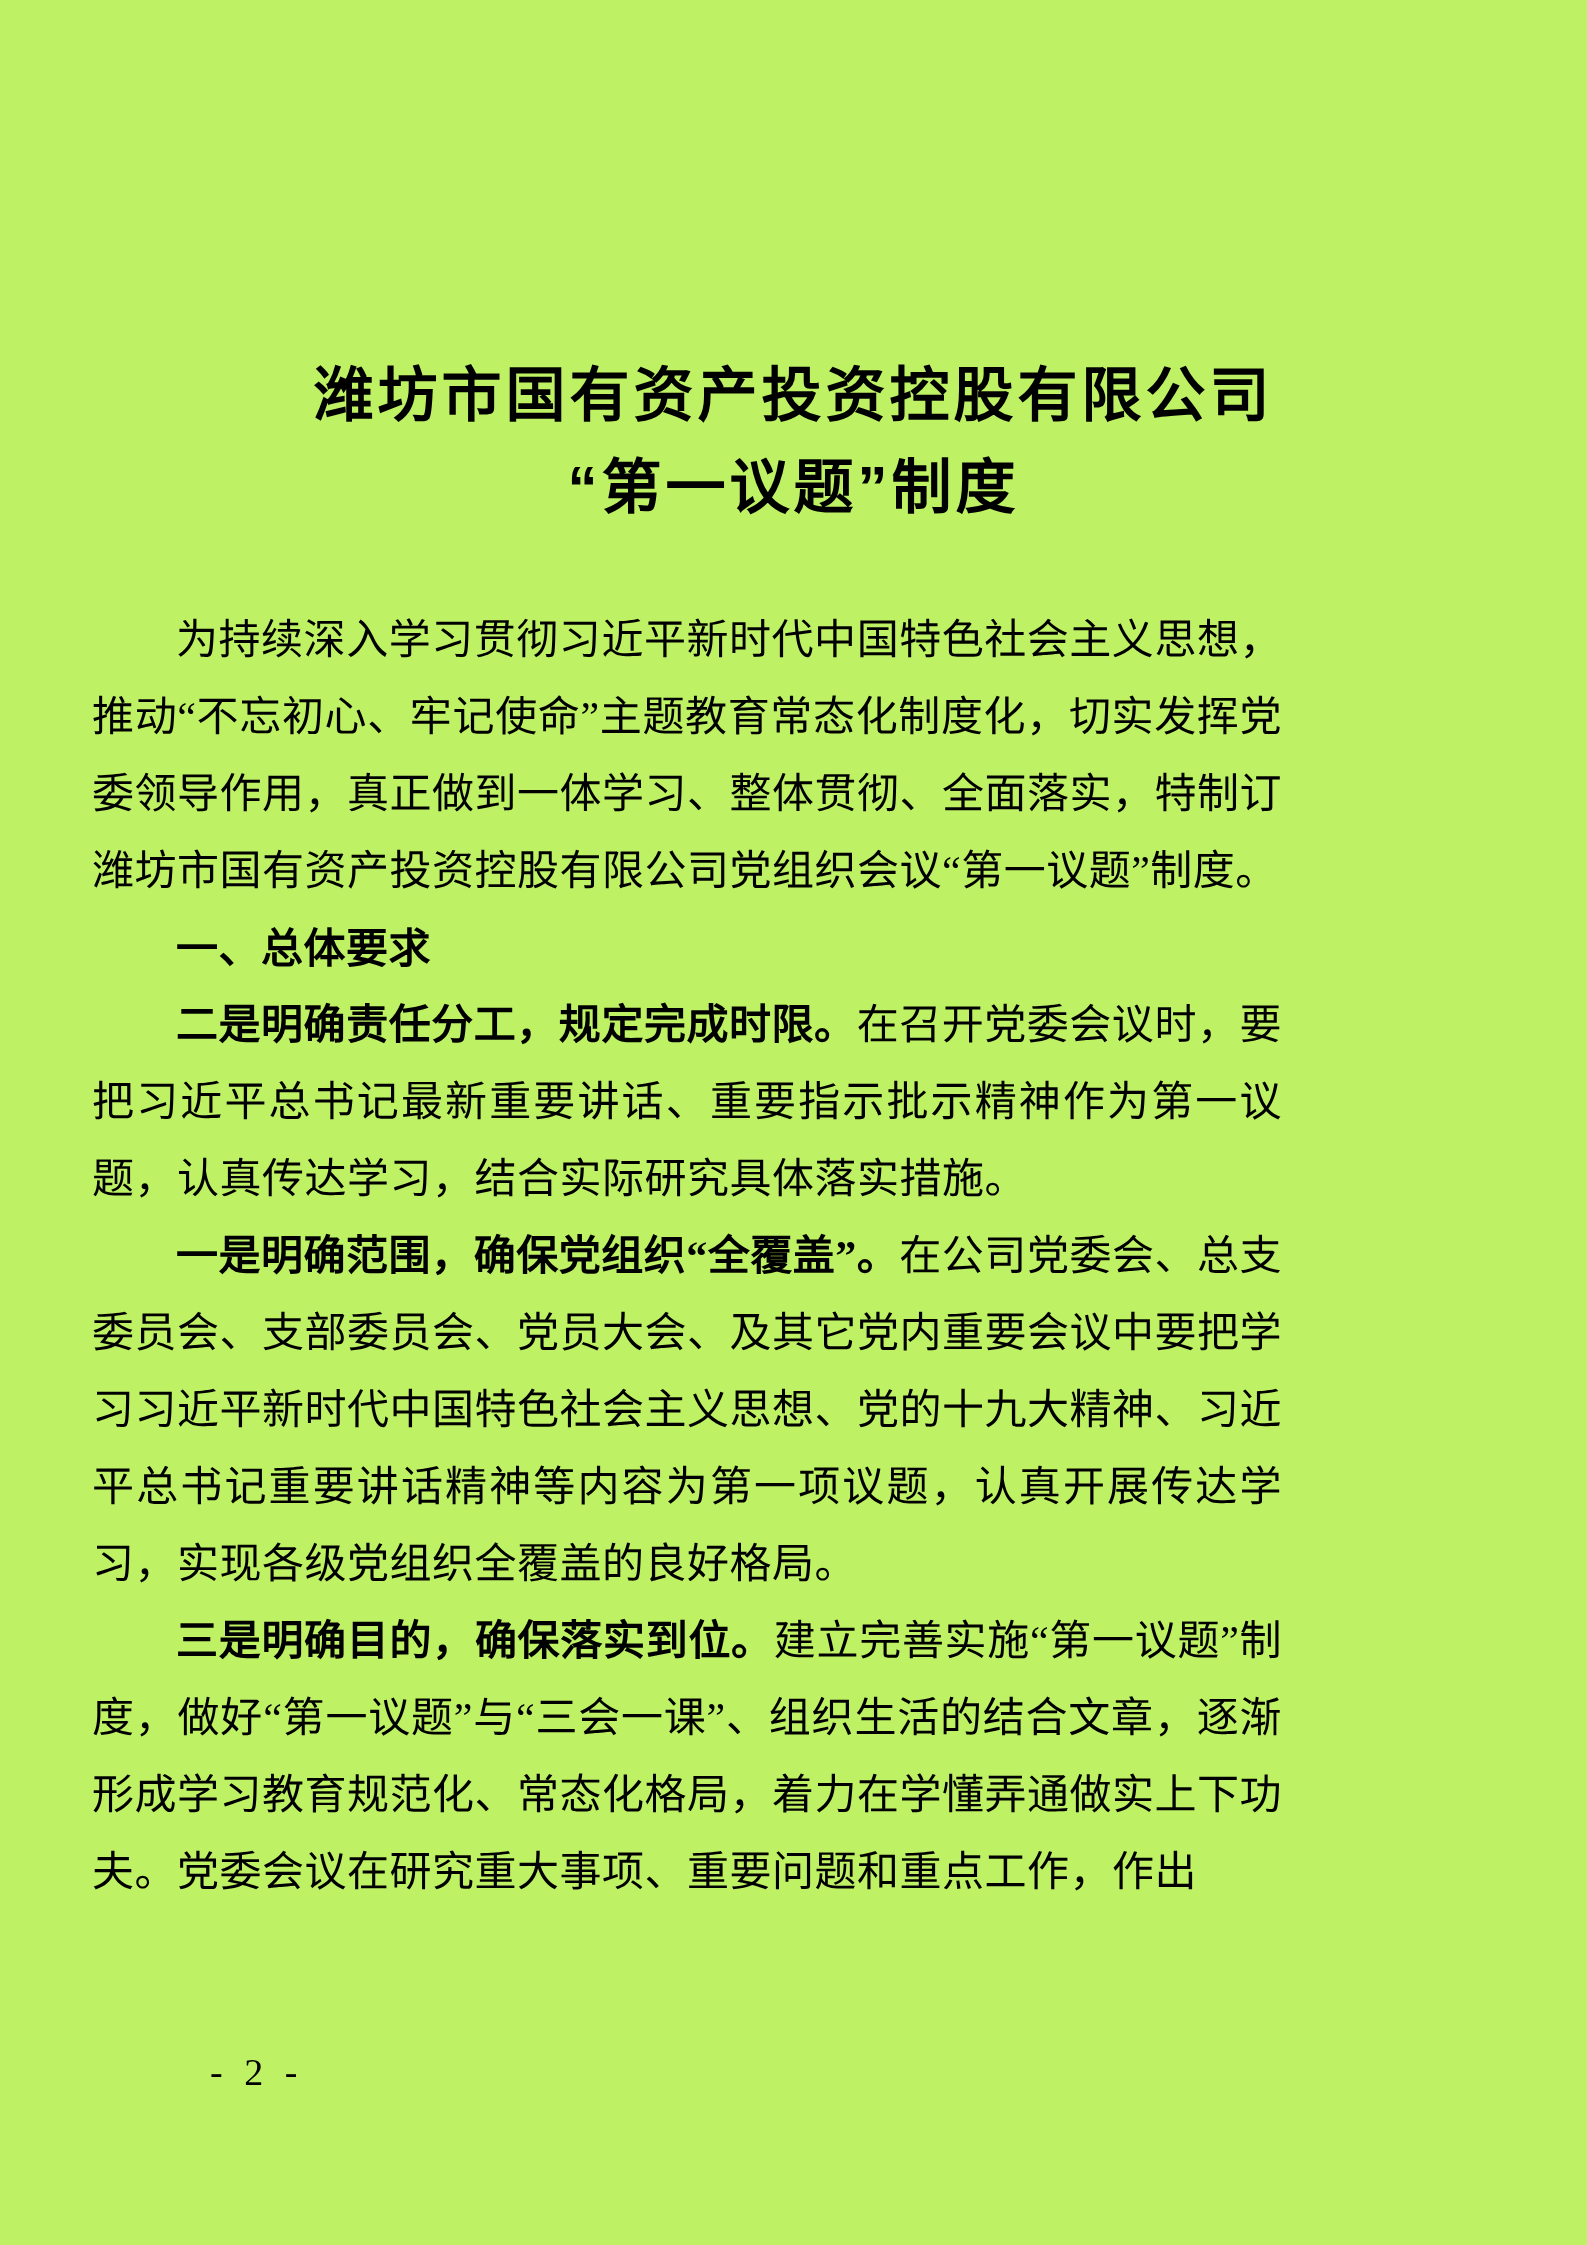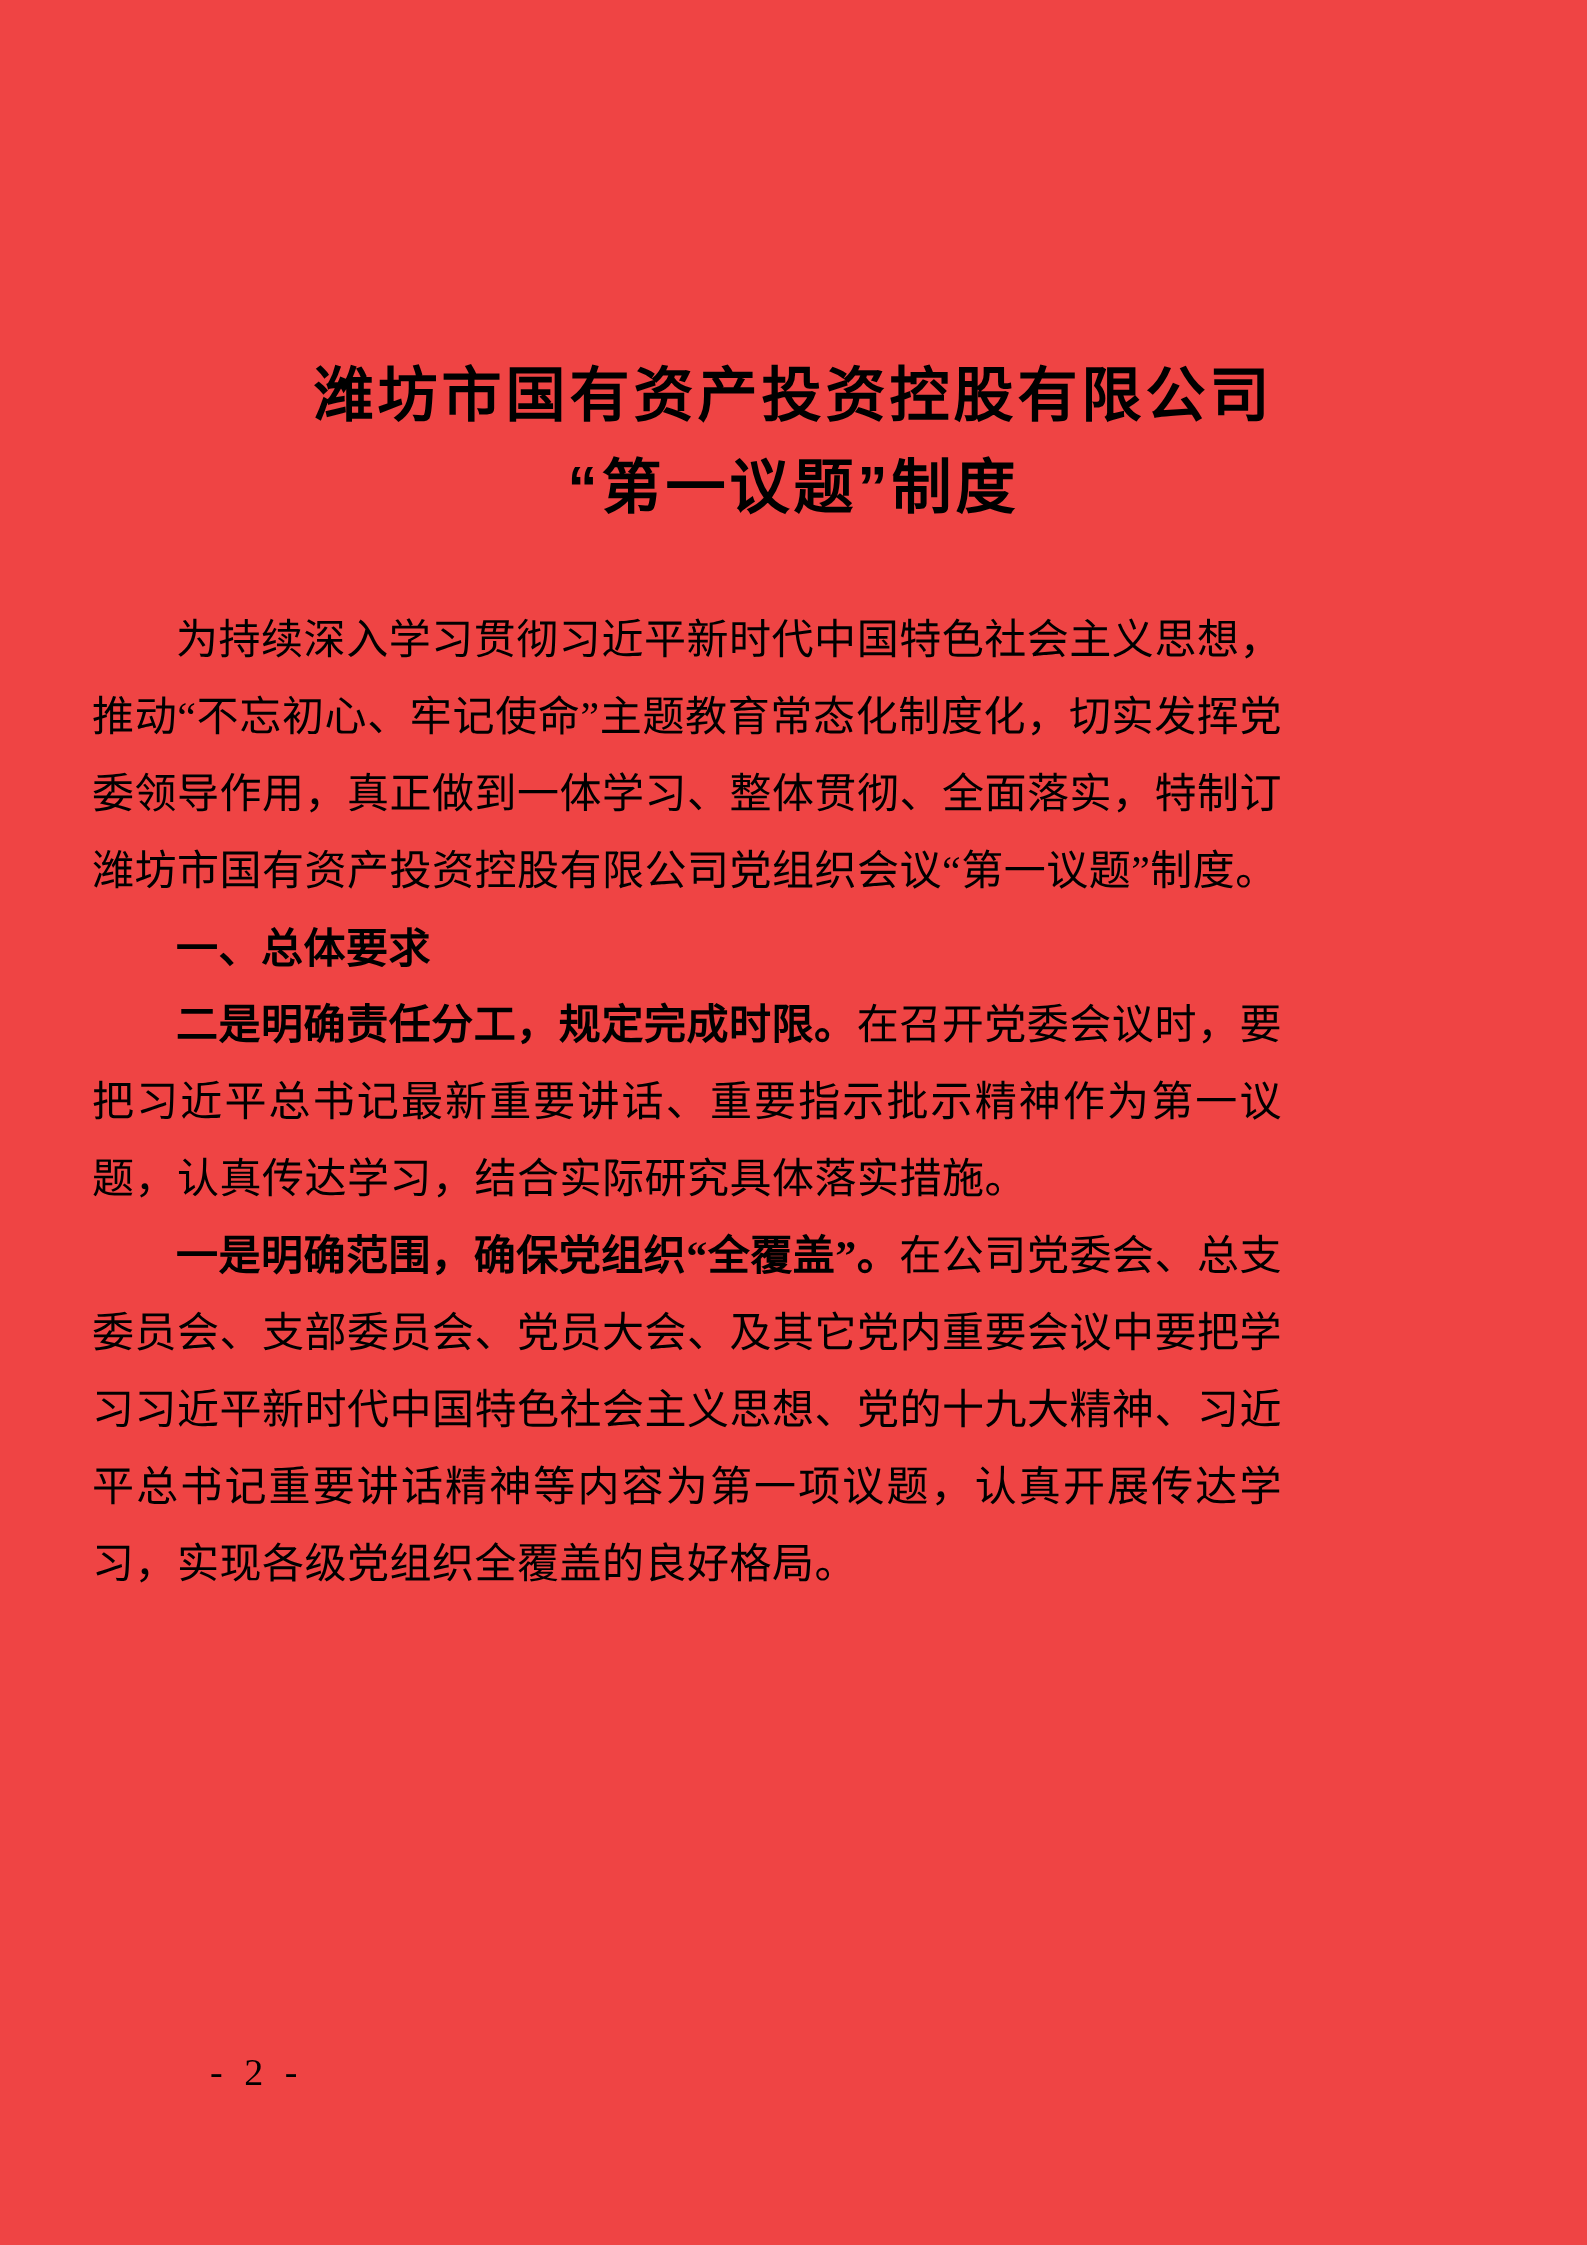"潍坊市国有资产投资控股有限公司" .page { background: #ef4444 -> #bef264 }
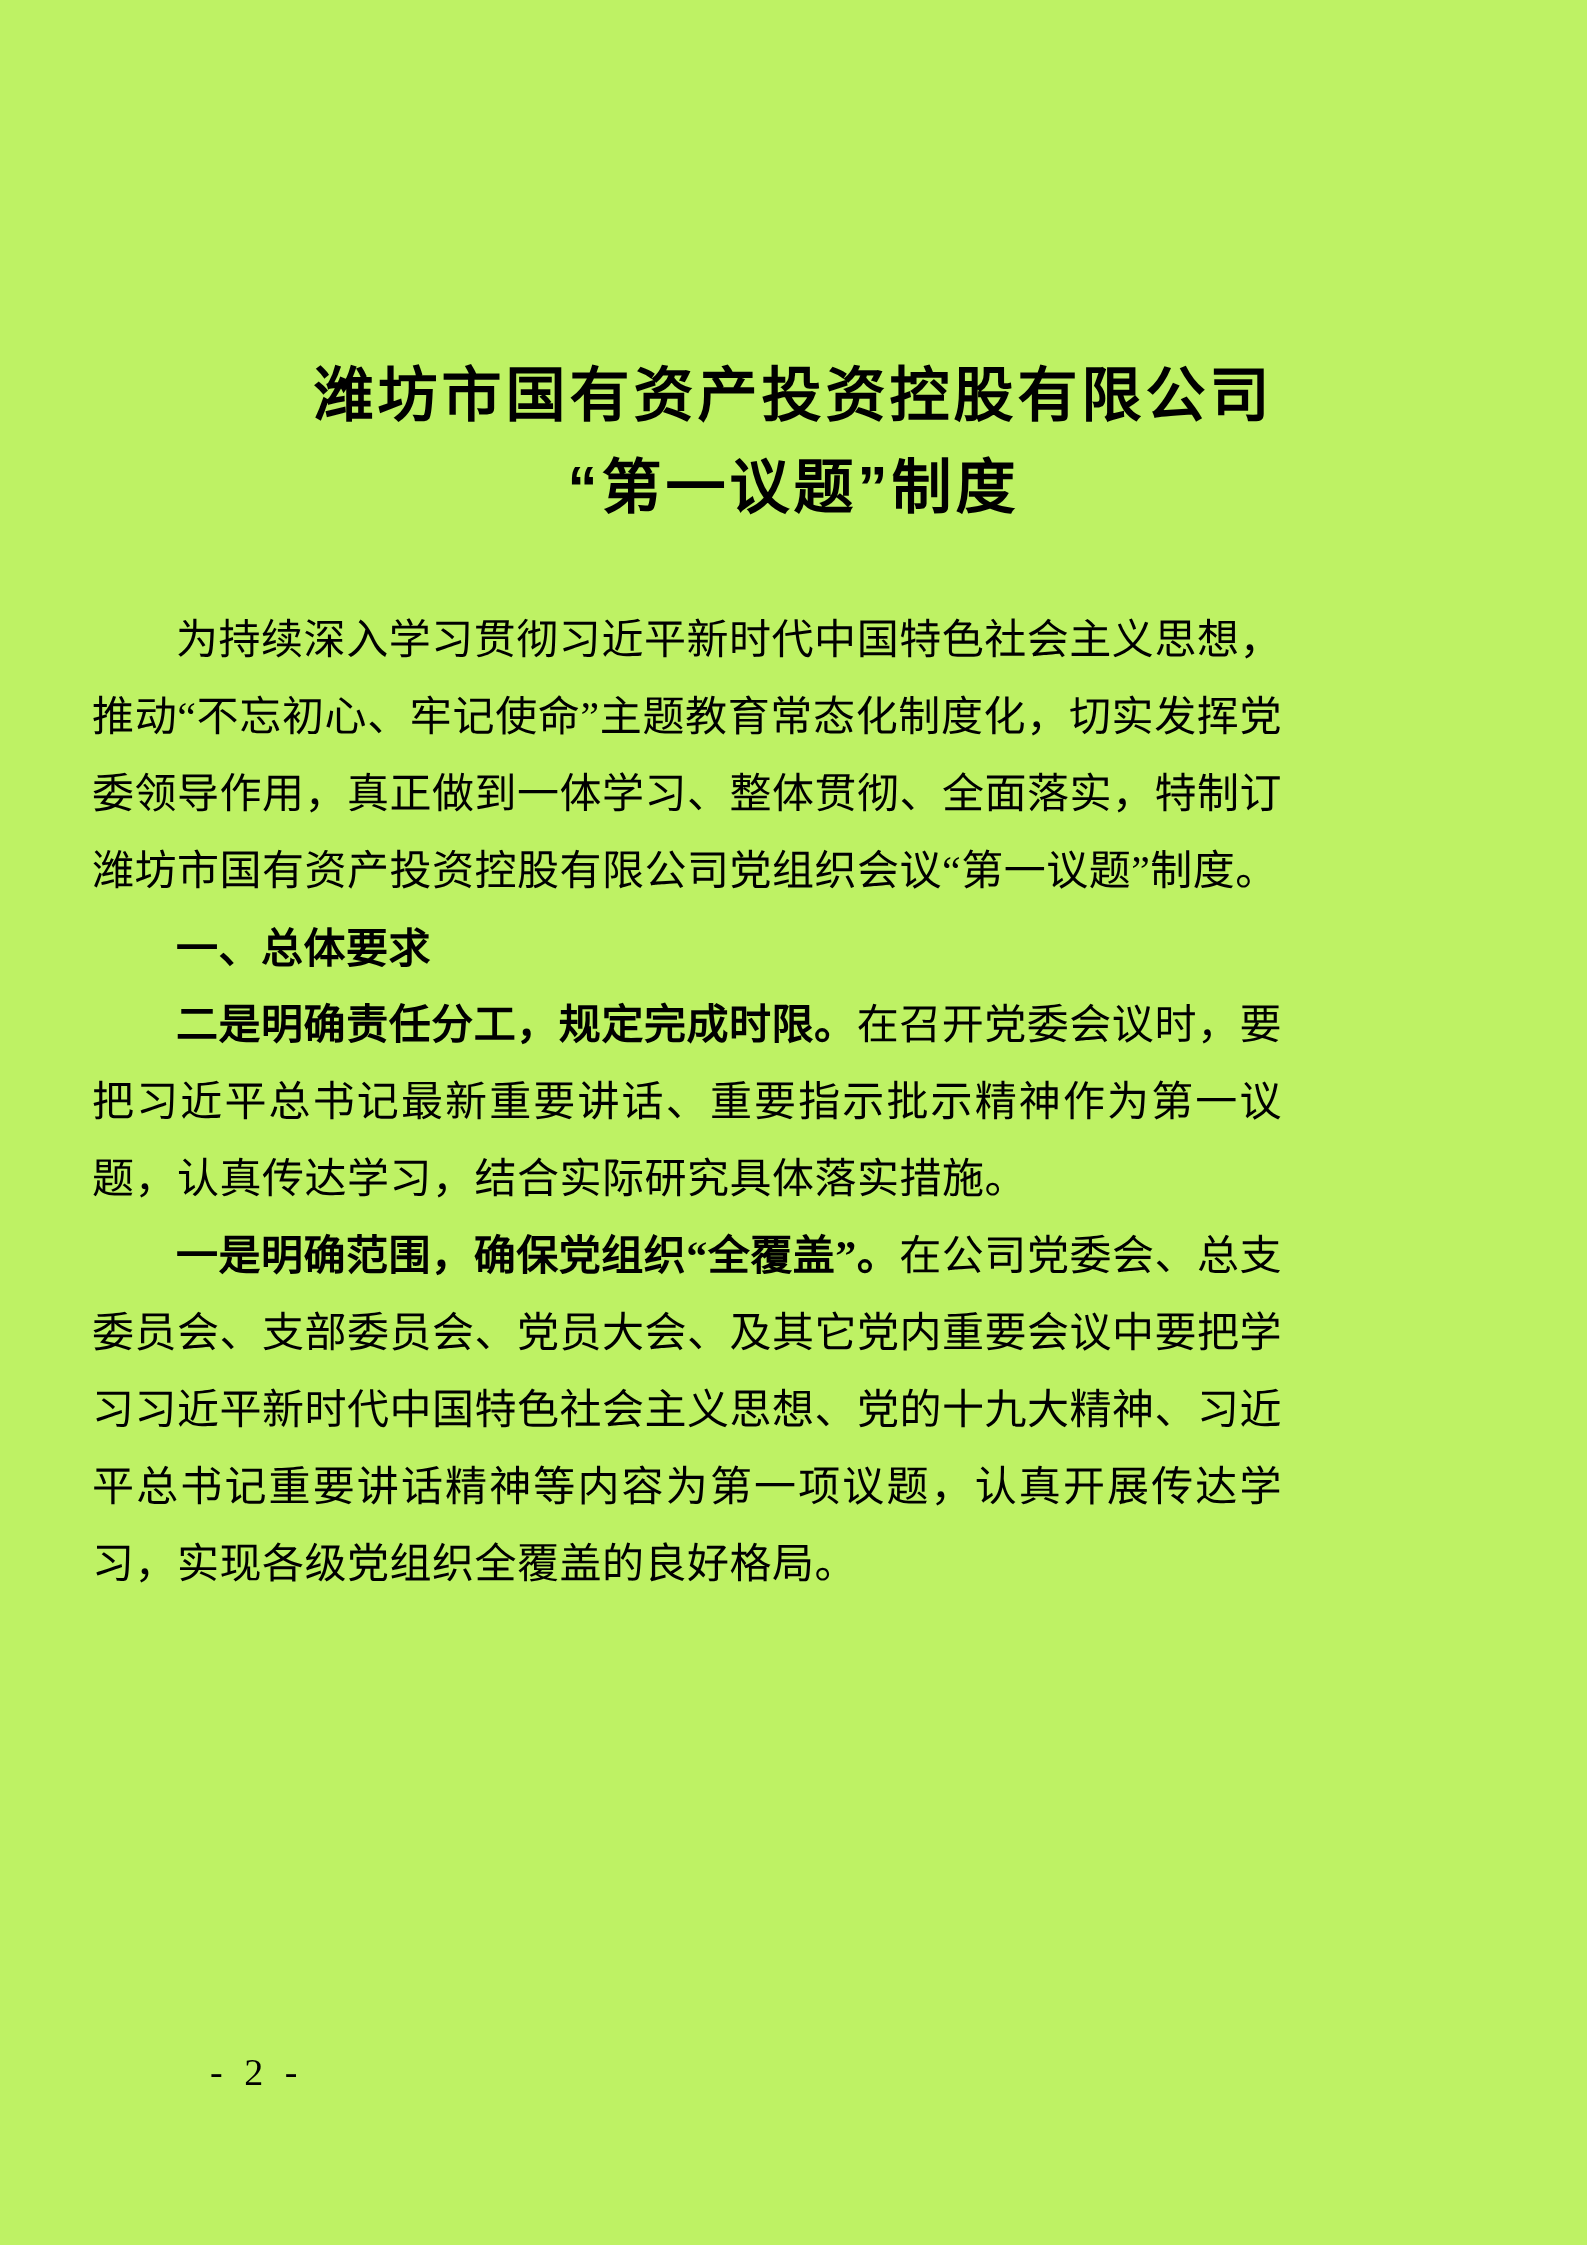"三是明确目的，确保落实到位。建立完善实施“第一议题”制度，做好“第一议题”与“三" p.para { html: none -> <p><span>三是明确目的，确保落实到位。</span><span>建立完善实施“第一议题”制度，做好“第一议题”与“三会一课”、组织生活的结合文章，逐渐形成学习教育规范化、常态化格局，着力在学懂弄通做实上下功夫。党委会议在研究重大事项、重要问题和重点工作，作出</span></p> }
